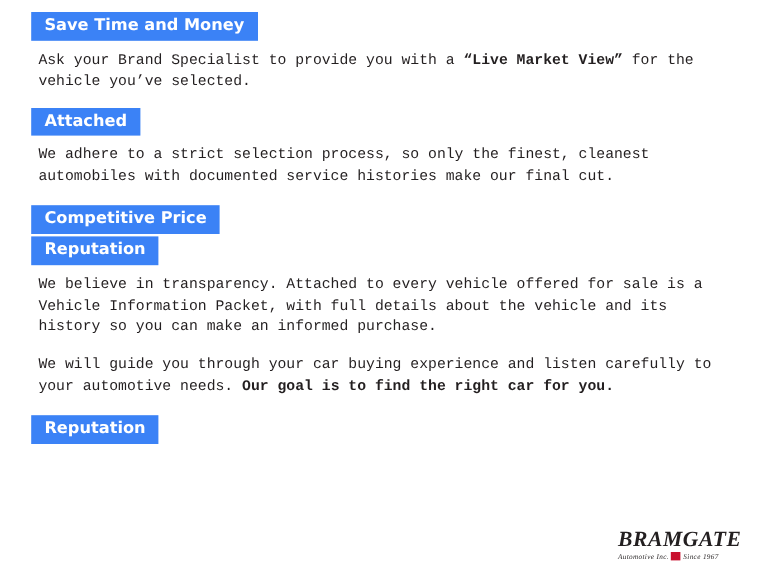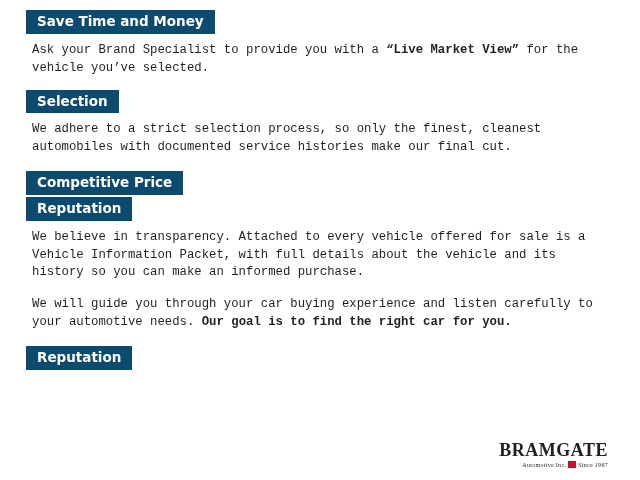"Save Time and Money" .section-heading { background: #0c4a6e -> #3b82f6 }
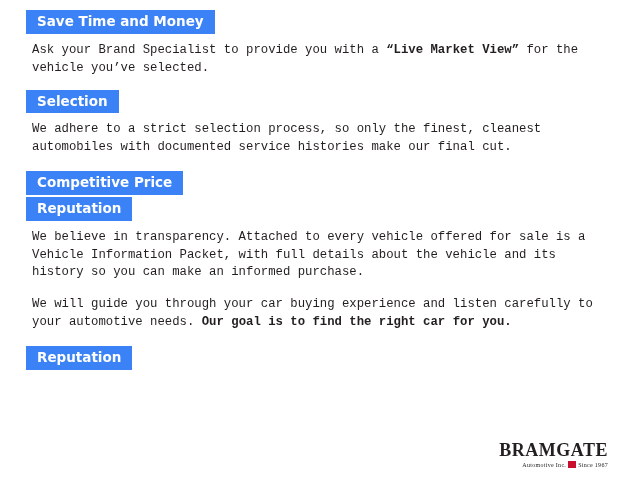"Selection" div.section-heading { text: Selection -> Attached }
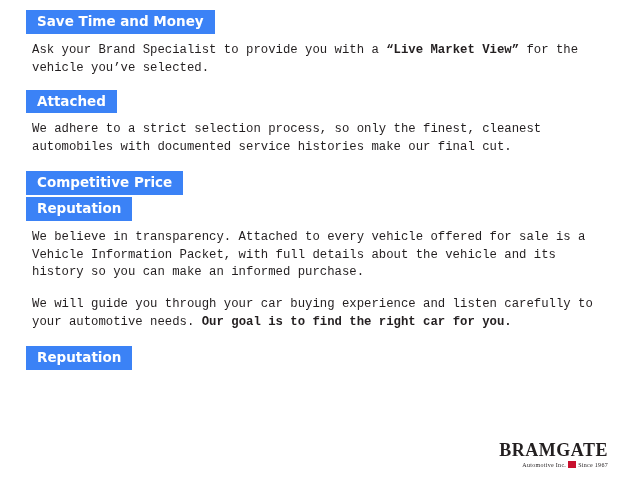"BRAMGATE" .footer-logo { font-style: none -> italic; right: 32px -> 22px; text-align: right -> left }
